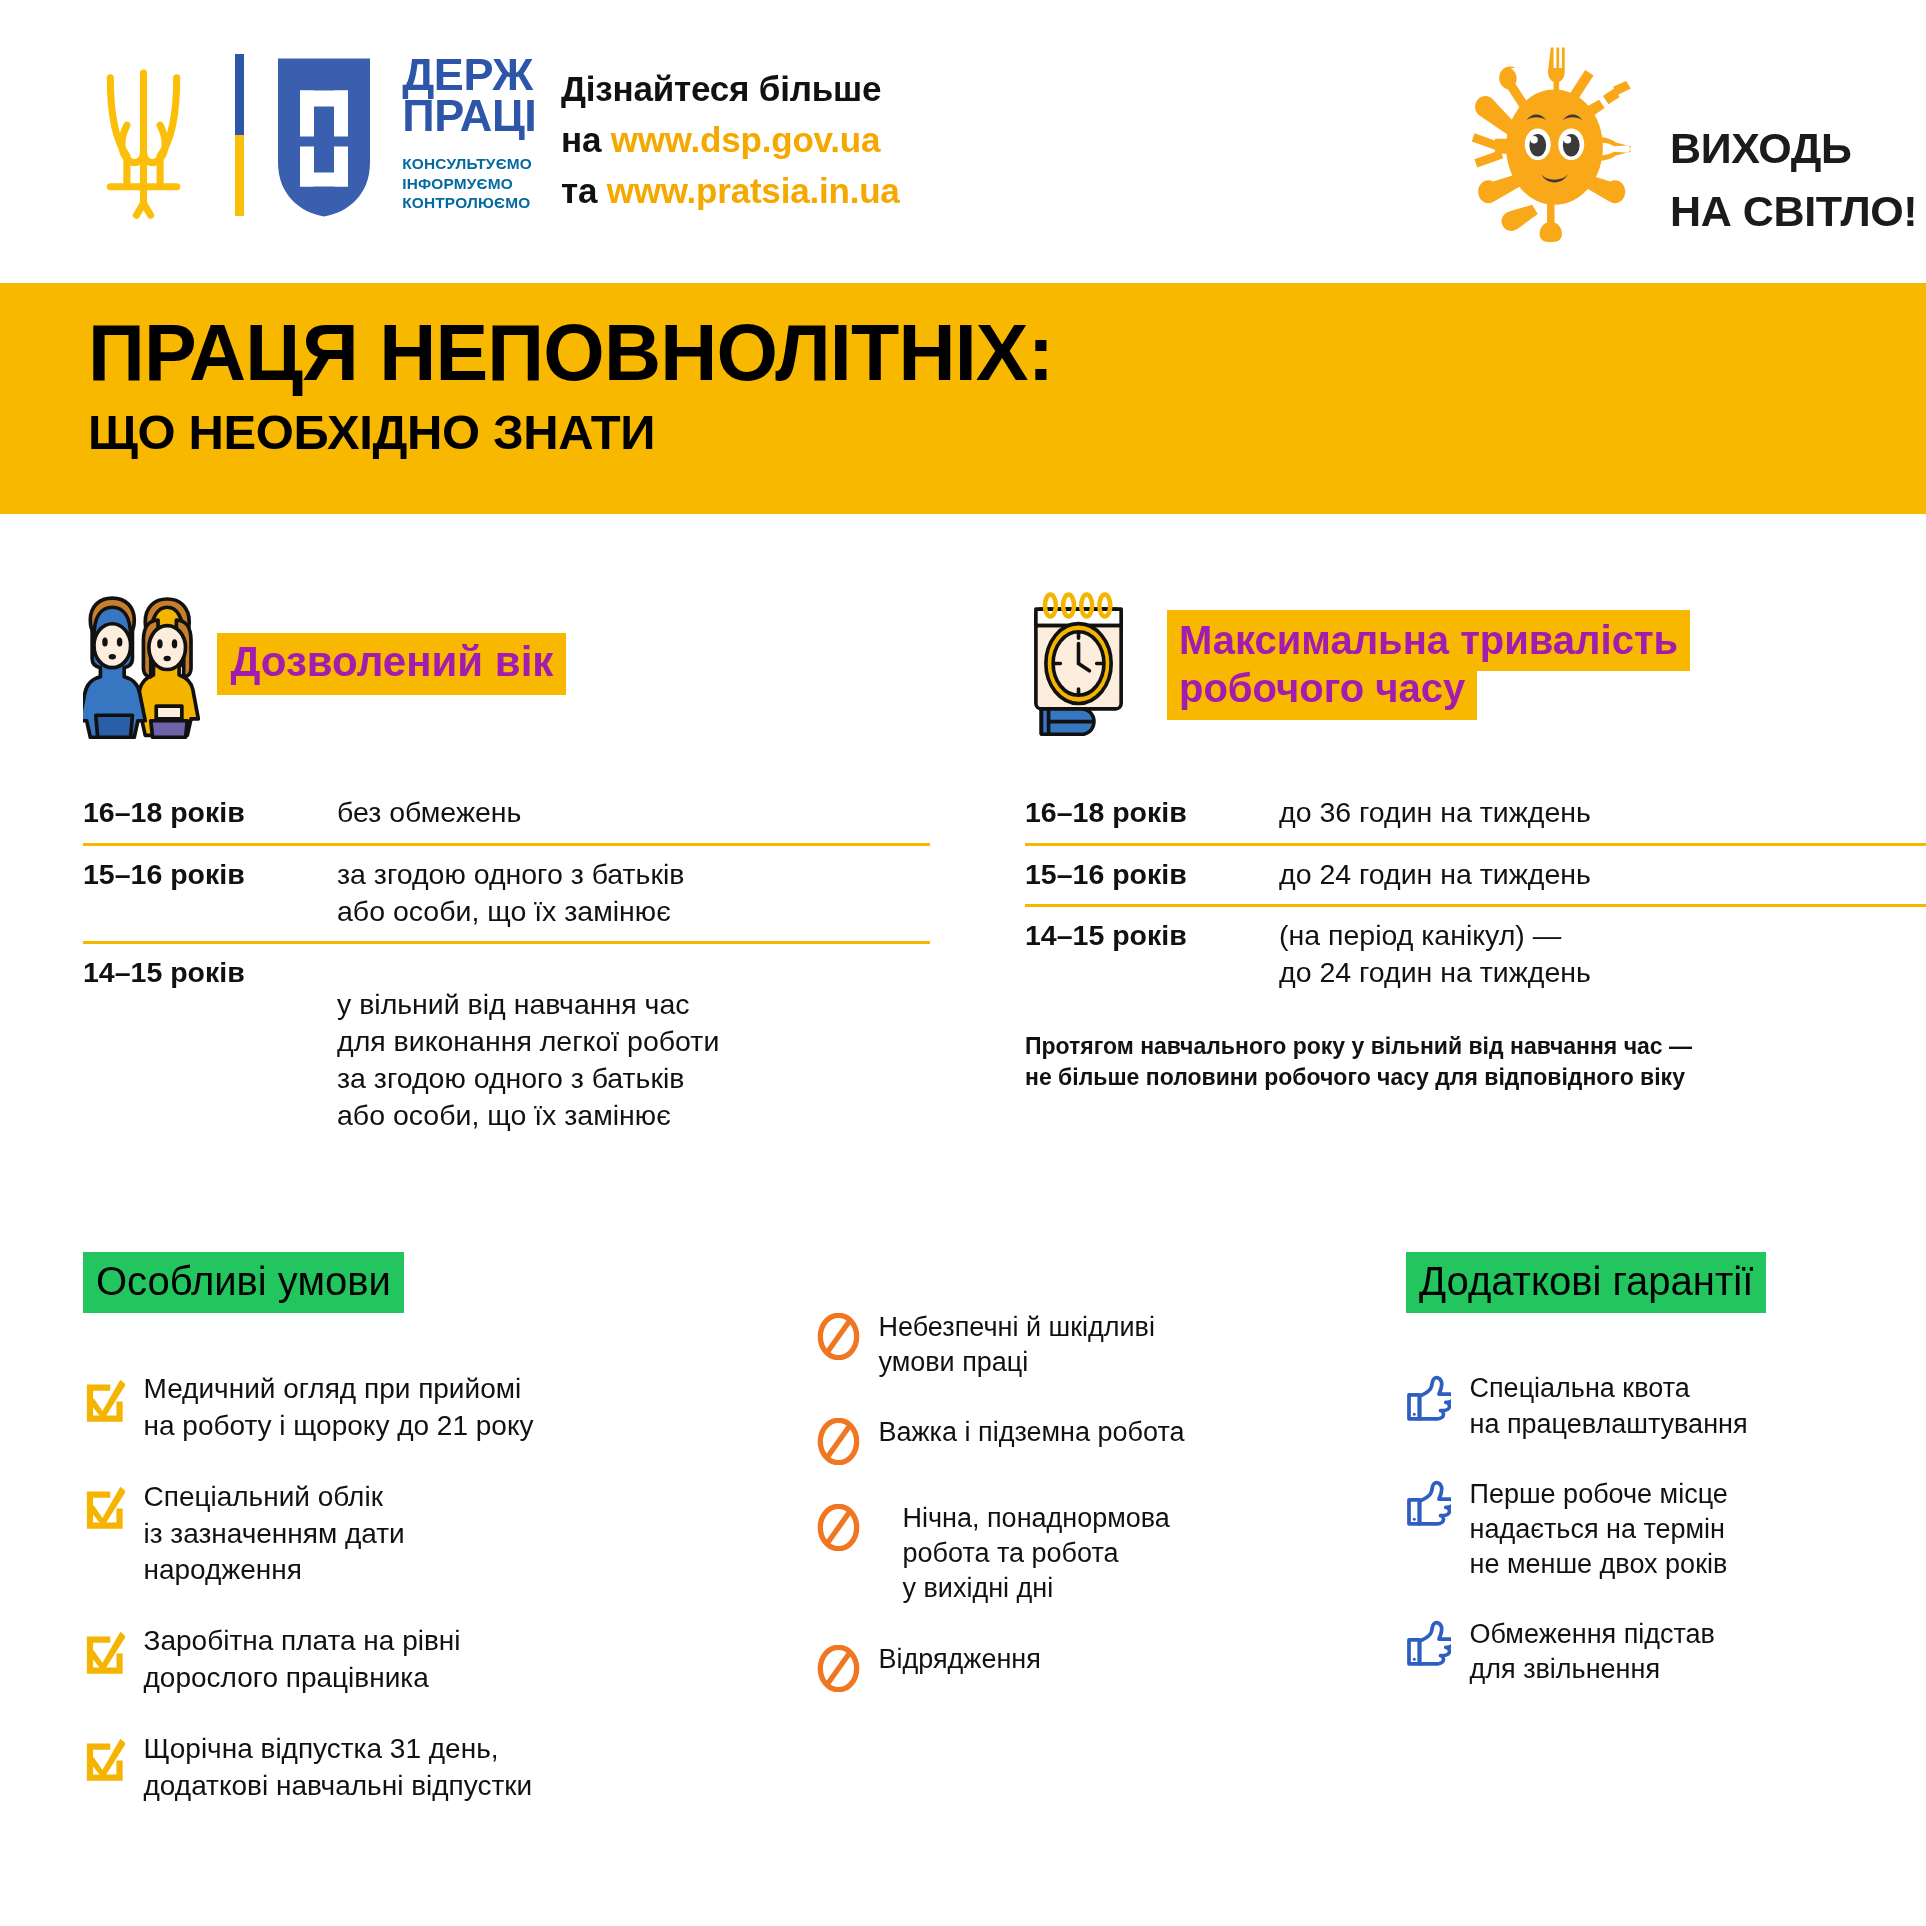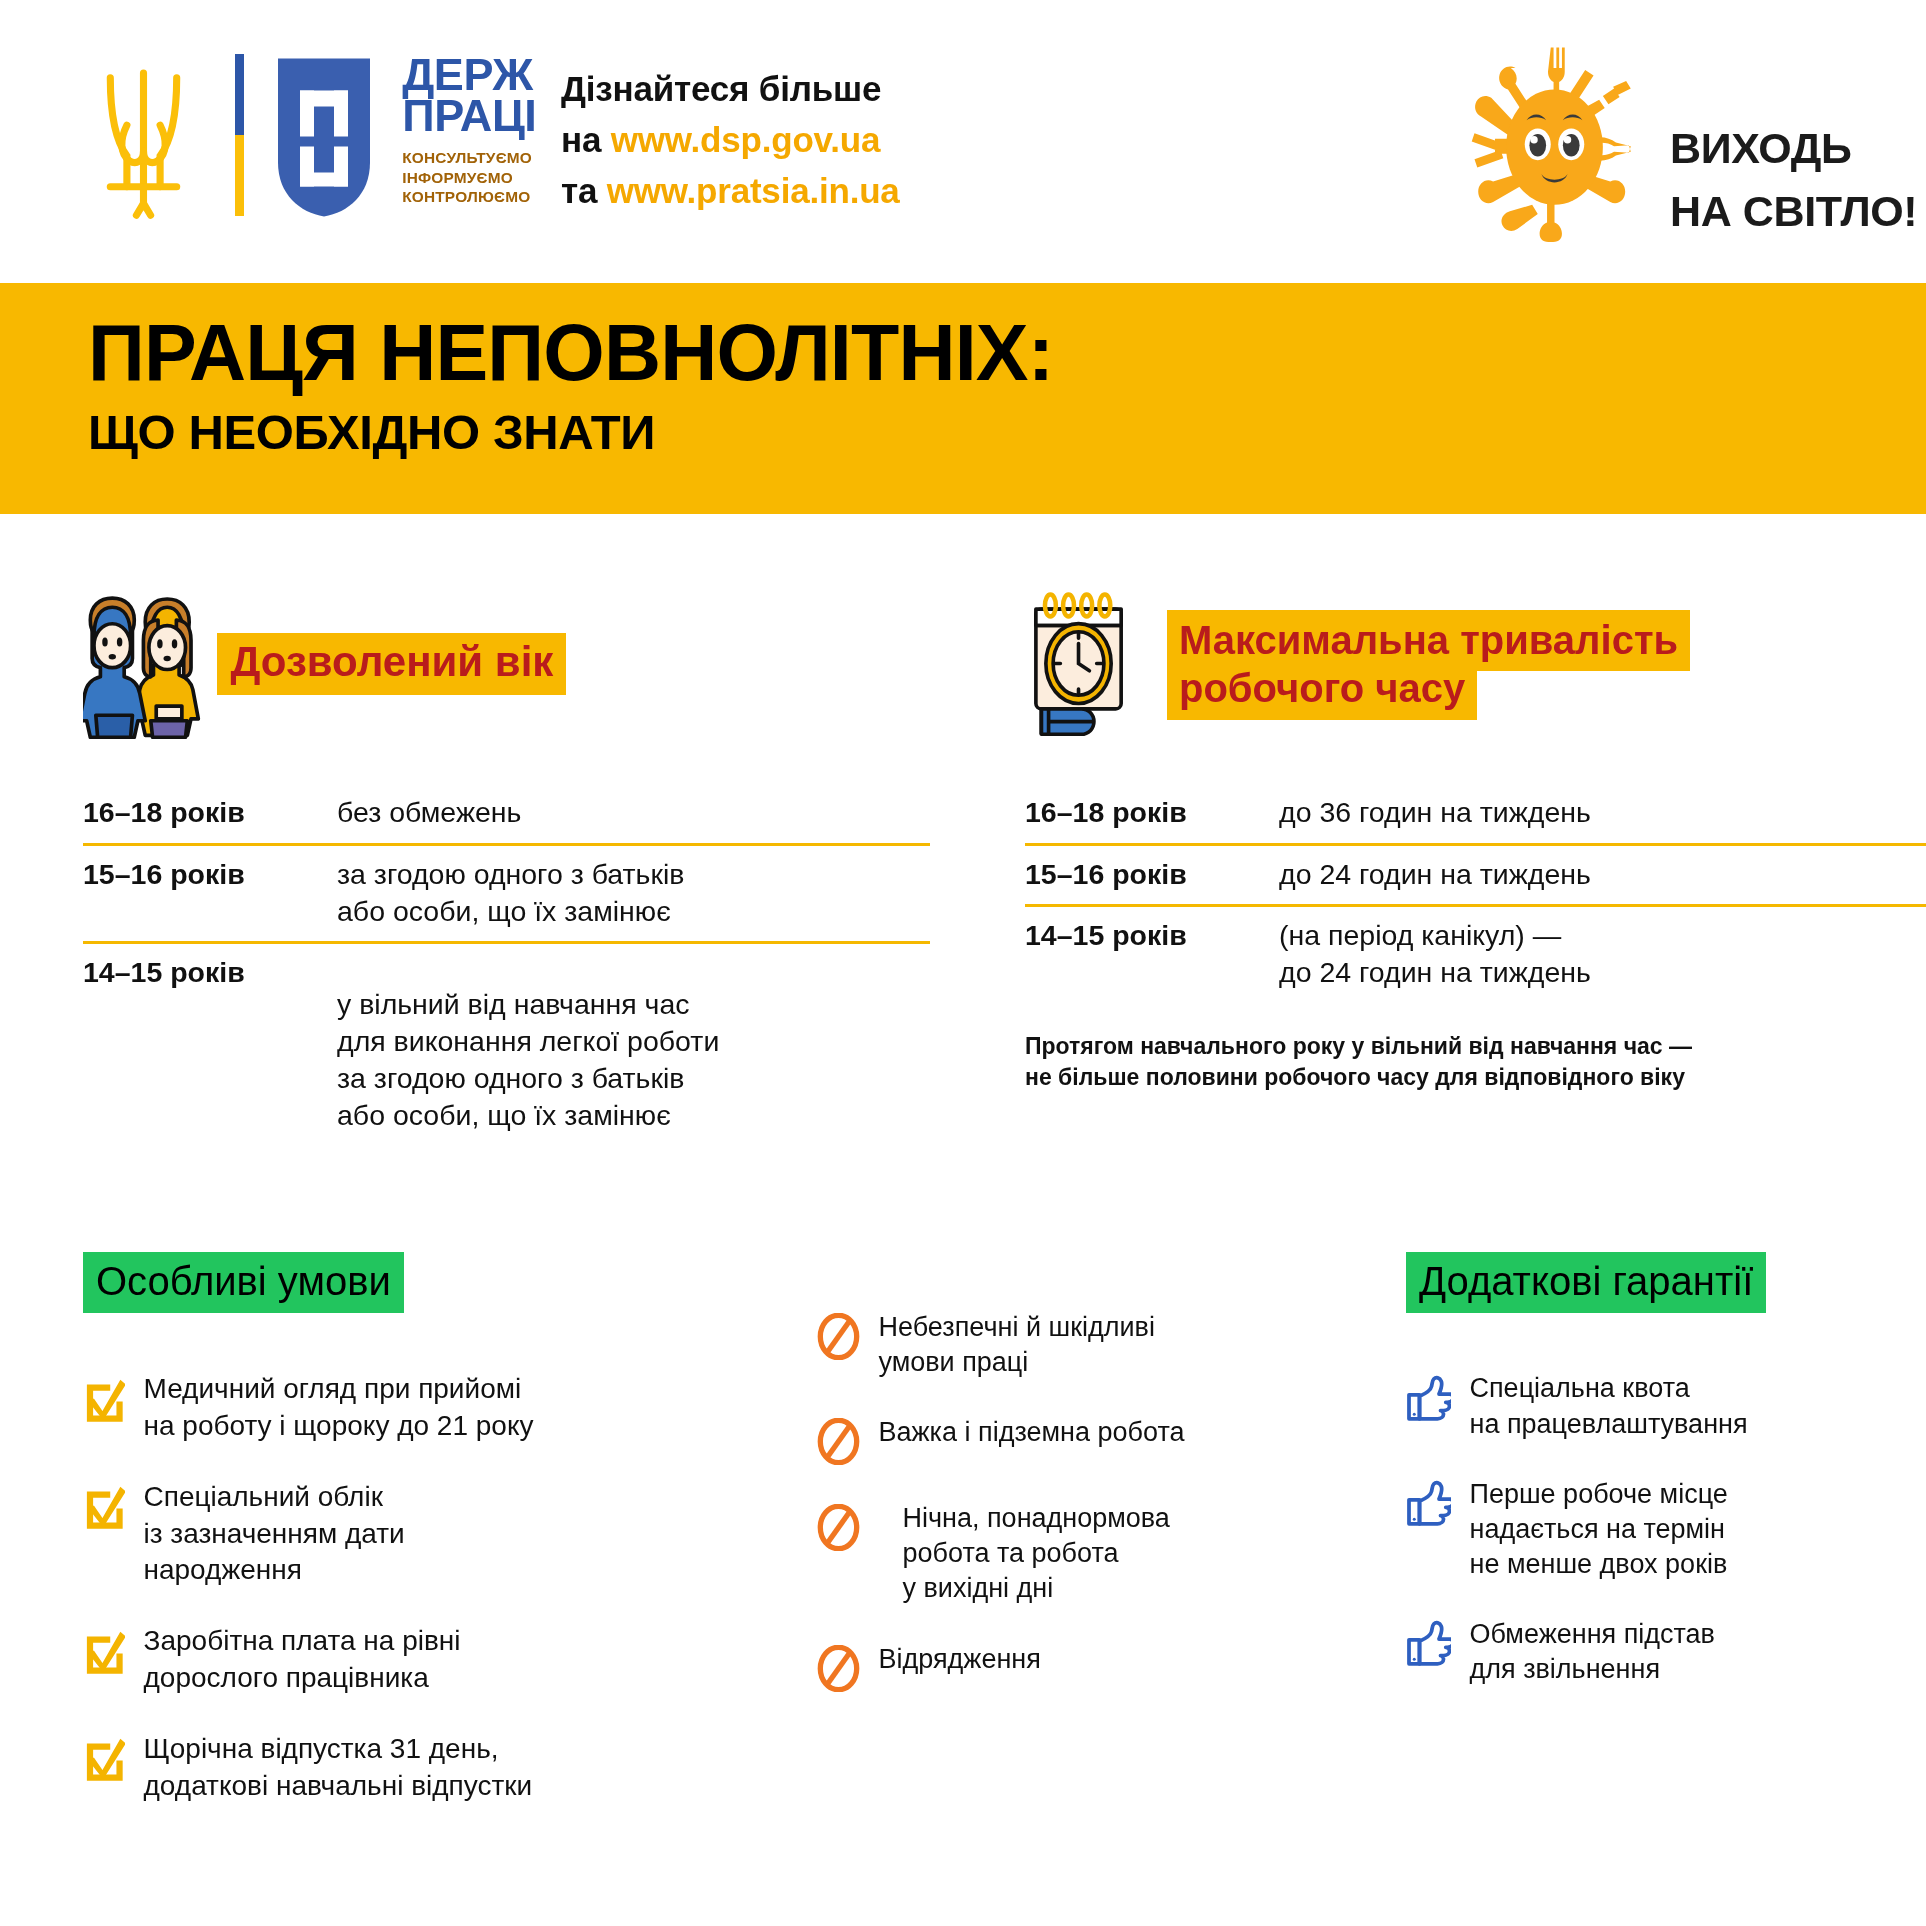"КОНСУЛЬТУЄМО" .derzh-sub { color: #a16207 -> #0369a1; margin-top: 11px -> 17px }
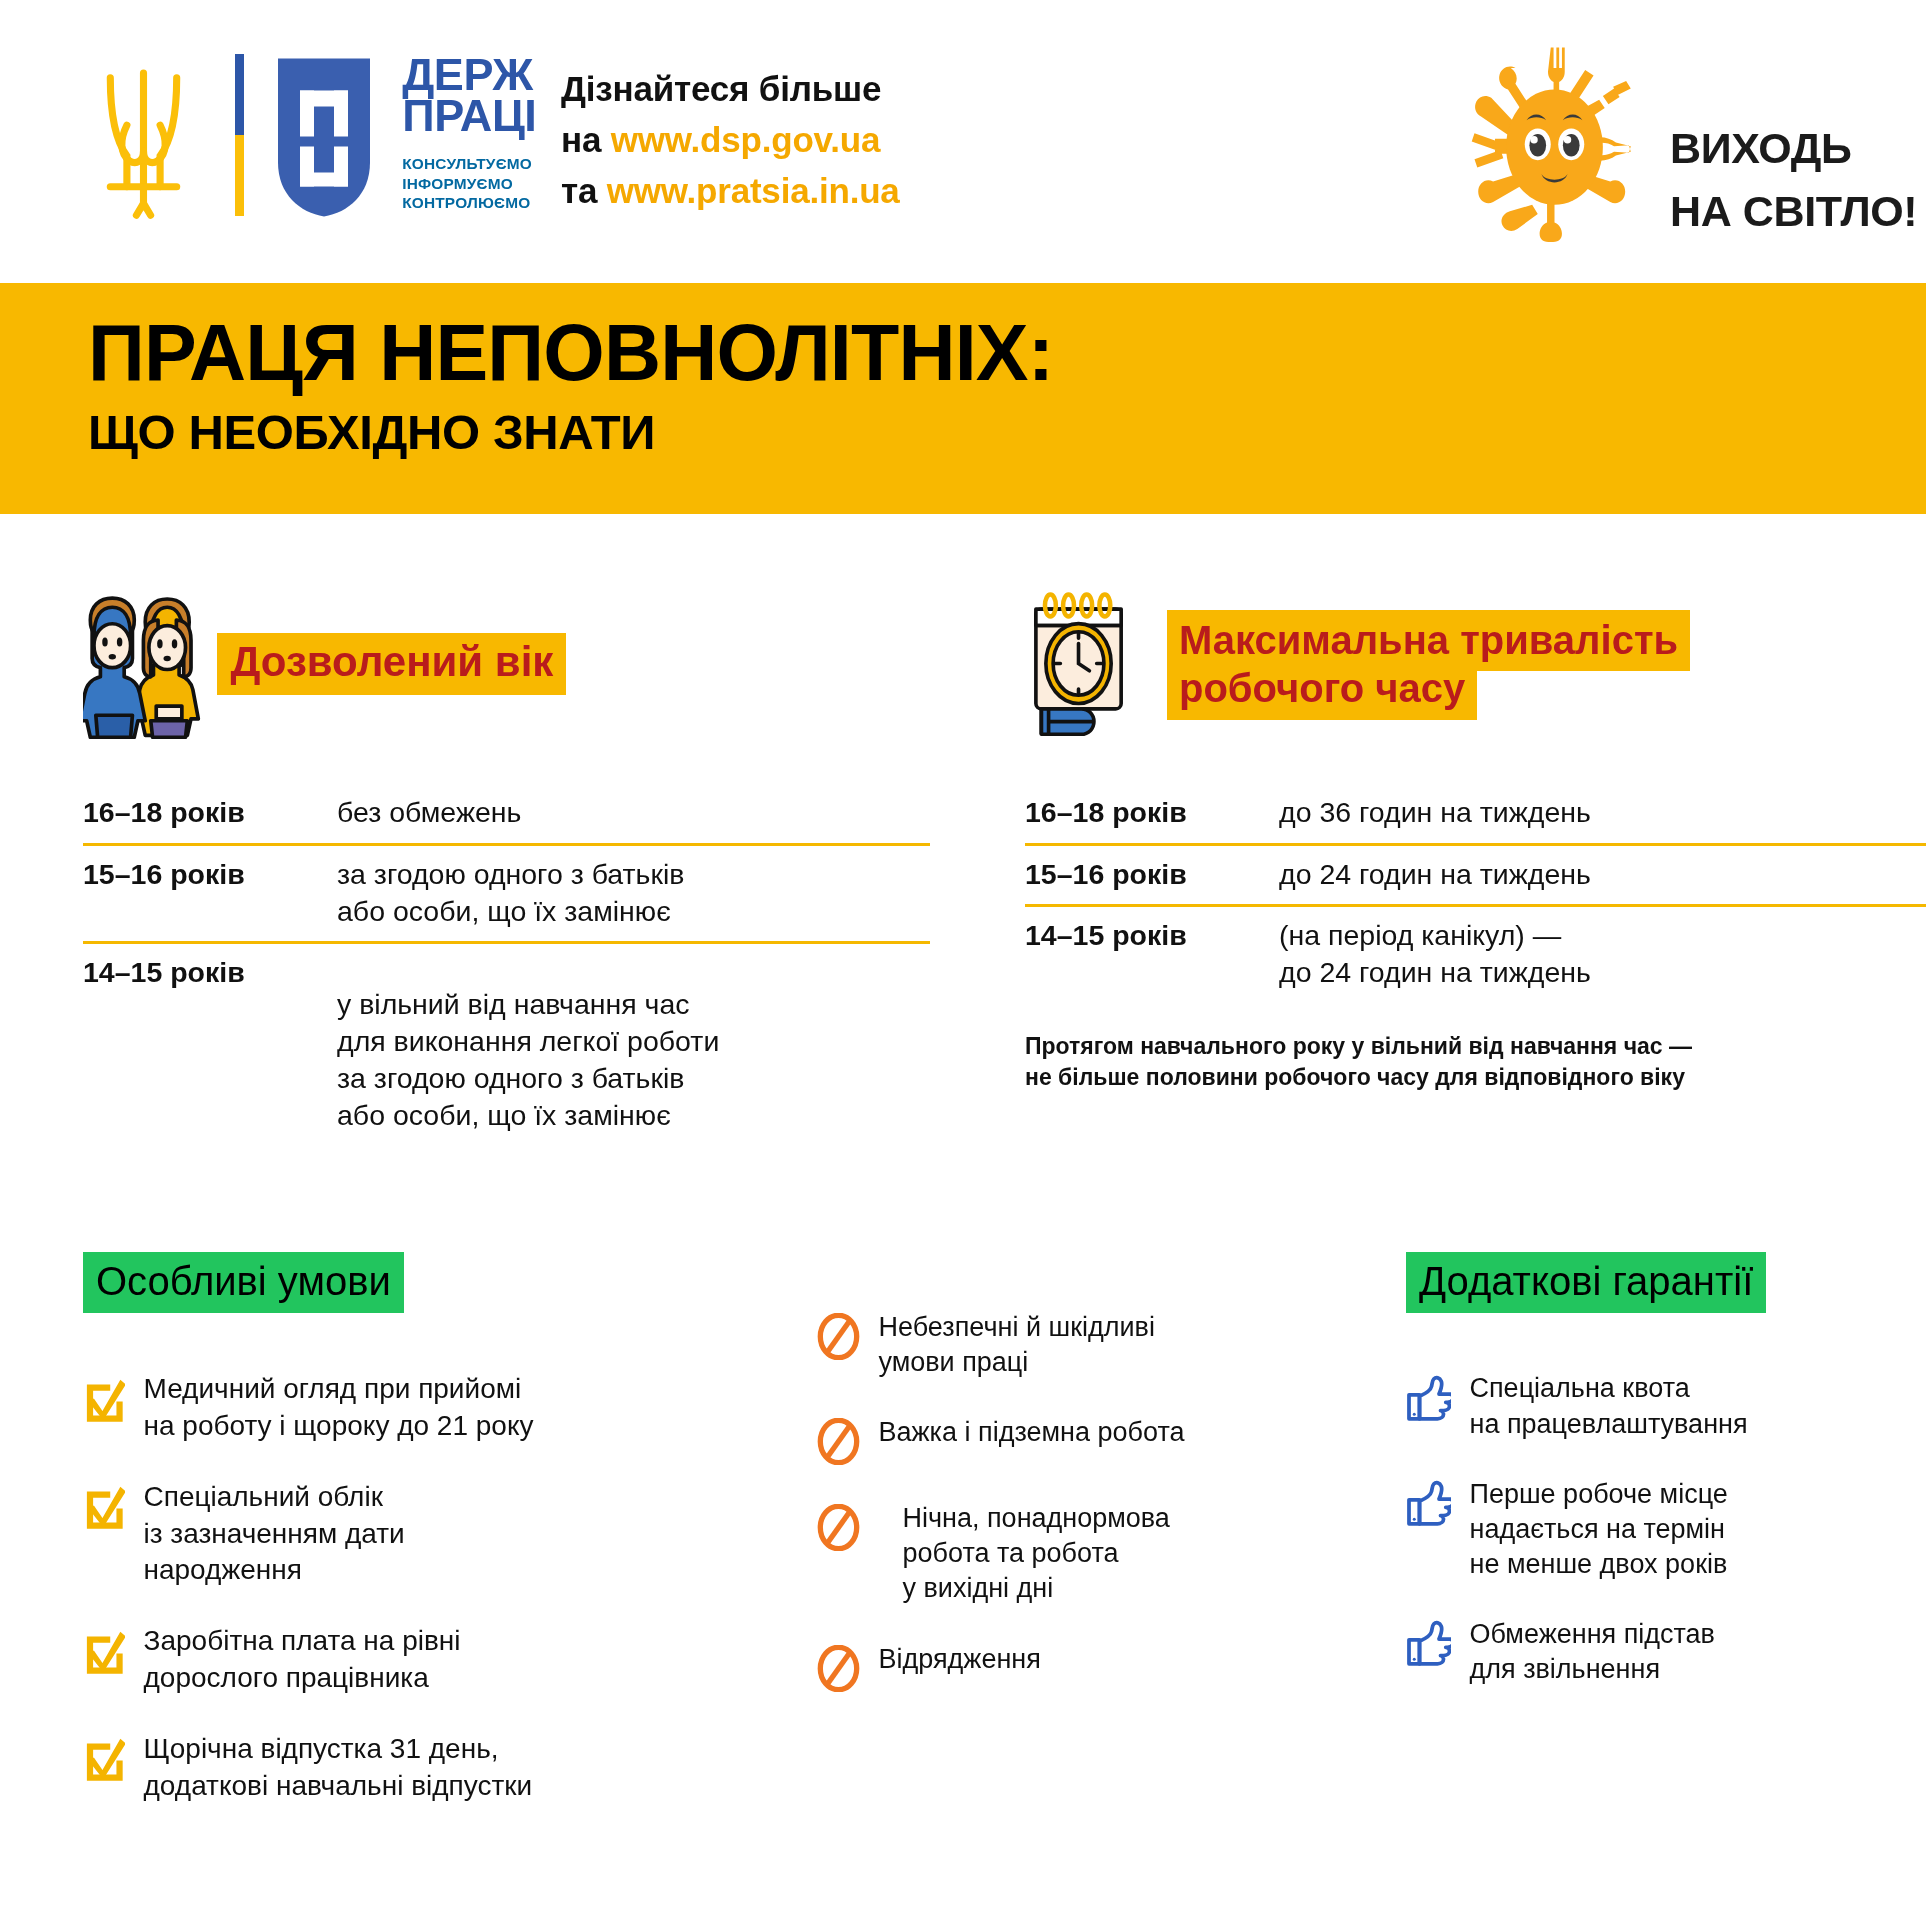"Дозволений вік" .head-label { color: #b91c1c -> #a21caf }
